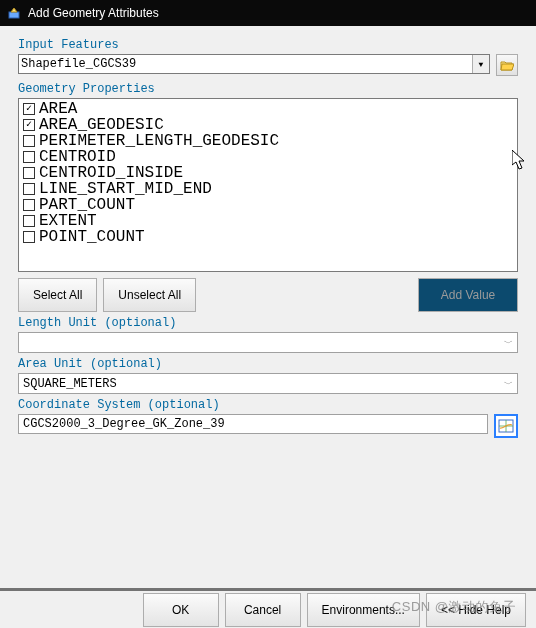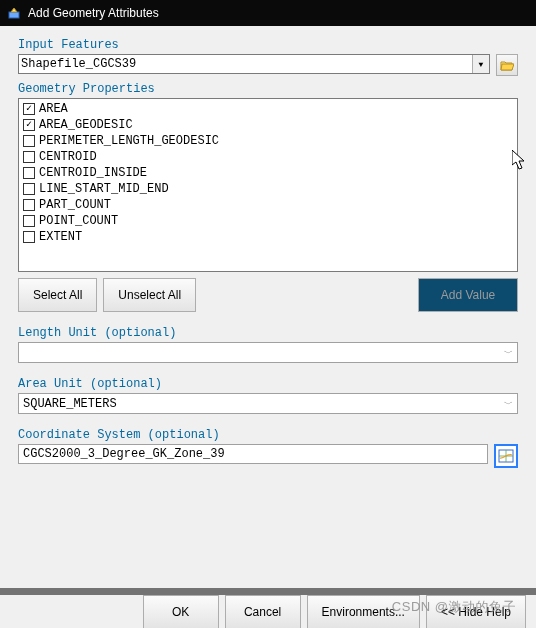"AREA" .geom-list .item { font-size: 12px -> 16px }
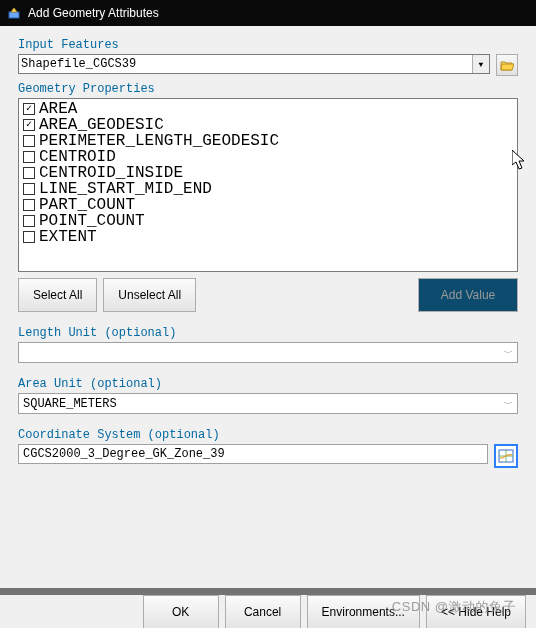"POINT_COUNT" div.item { order: before "EXTENT" -> after "EXTENT" }
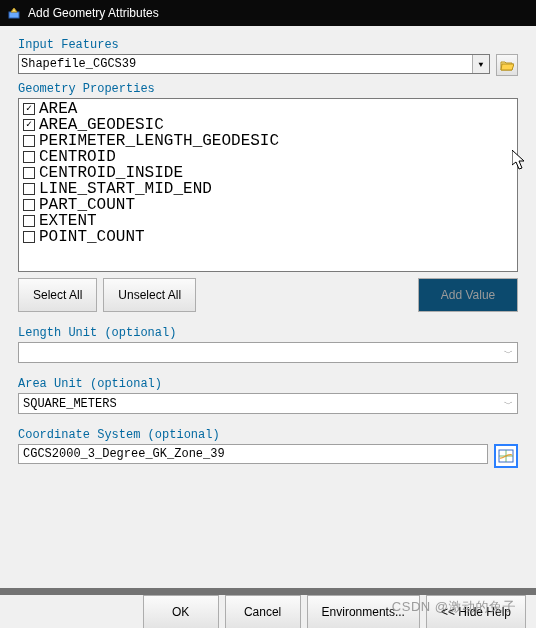"Length Unit (optional)" .section { margin-top: 14px -> 4px }
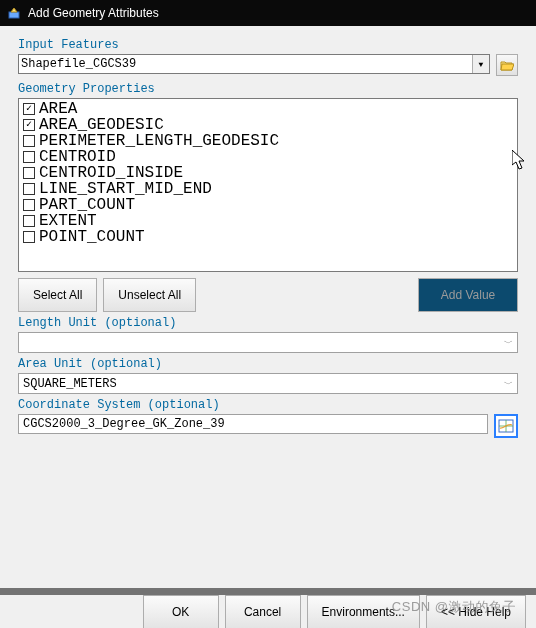"OK" .footer { border-top: 7px solid #737373 -> 3px solid #737373 }
